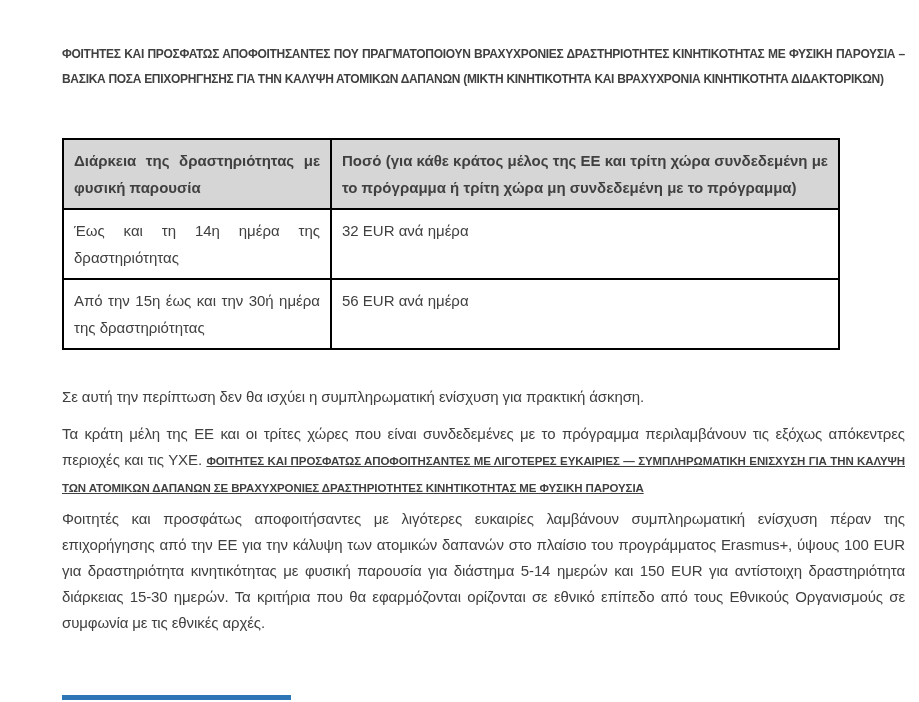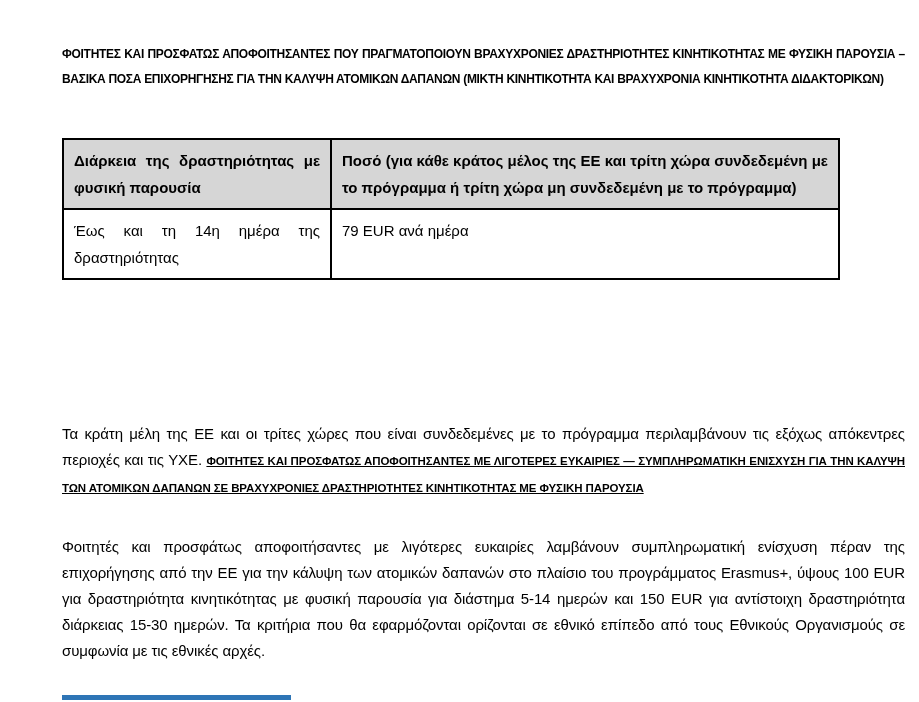"ΦΟΙΤΗΤΕΣ ΚΑΙ ΠΡΟΣΦΑΤΩΣ ΑΠΟΦΟΙΤΗΣΑΝΤΕΣ" .page { color: #000000 -> #404040 }
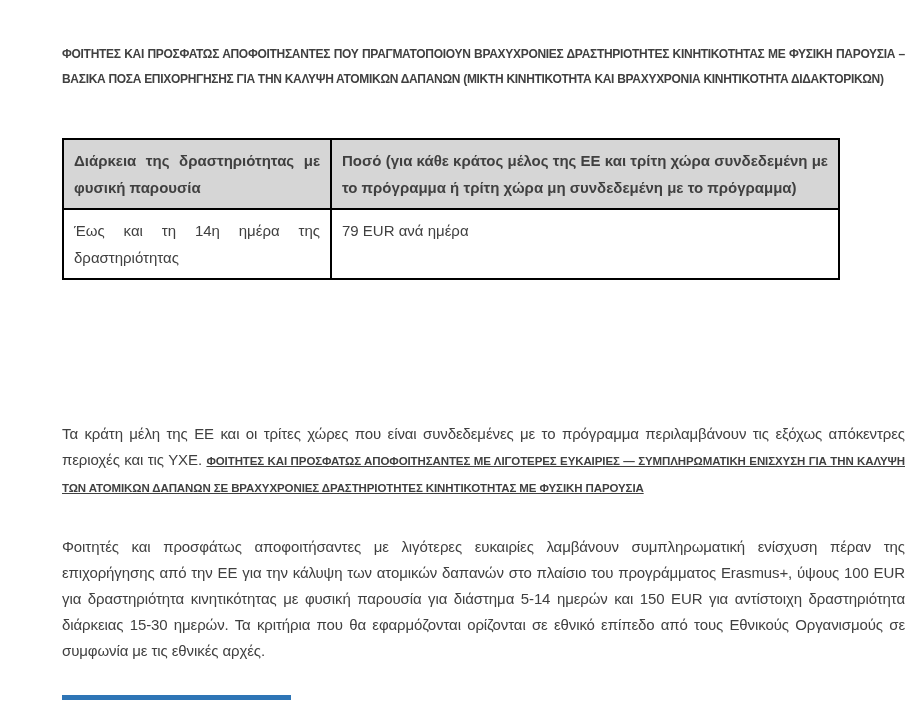"79 EUR ανά ημέρα" td.amount-cell { text: 79 -> 32 }
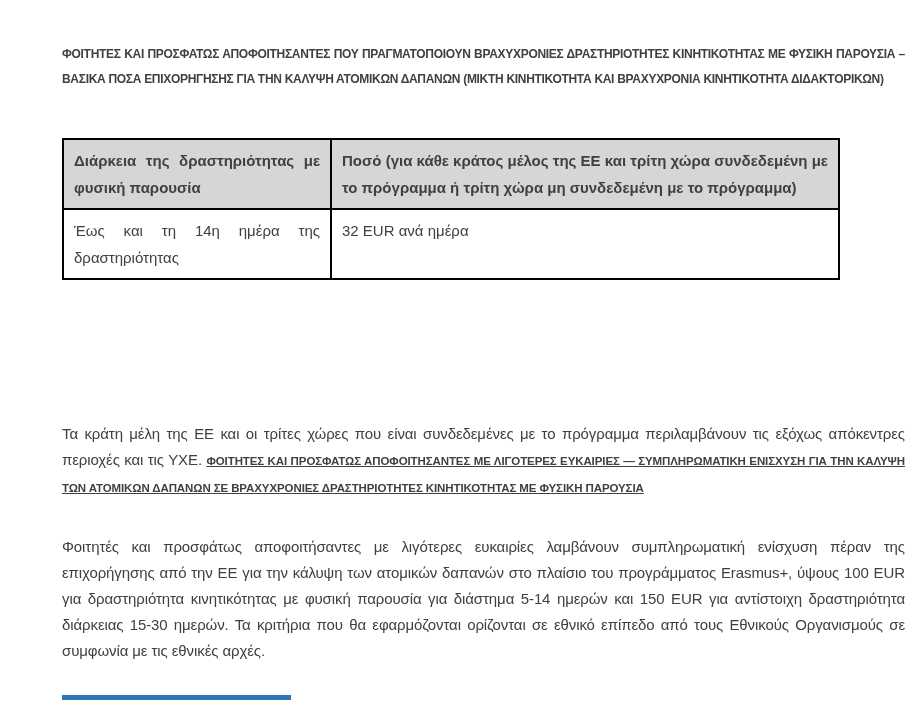"Από την 15η έως και" tr { html: none -> <tr> <td>Από την 15η έως και την 30ή ημέρα της δραστηριότητας</td> <td>56 EUR ανά ημέρα</td> </tr> }
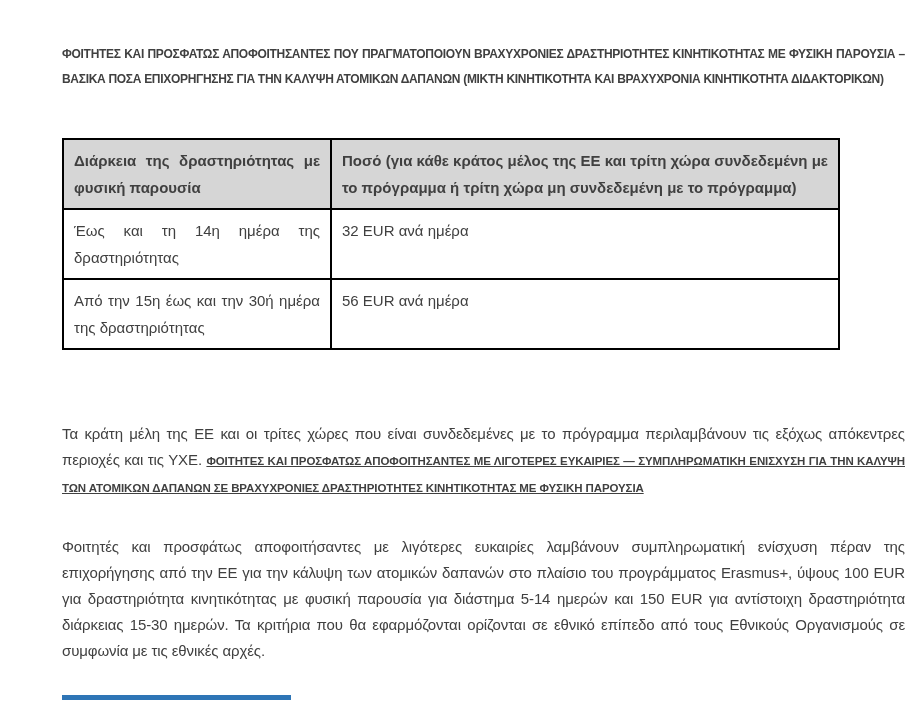"Σε αυτή την περίπτωση δεν" div.para { html: none -> <div>Σε αυτή την περίπτωση δεν θα ισχύει η συμπληρωματική ενίσχυση για πρακτική άσκηση.</div> }
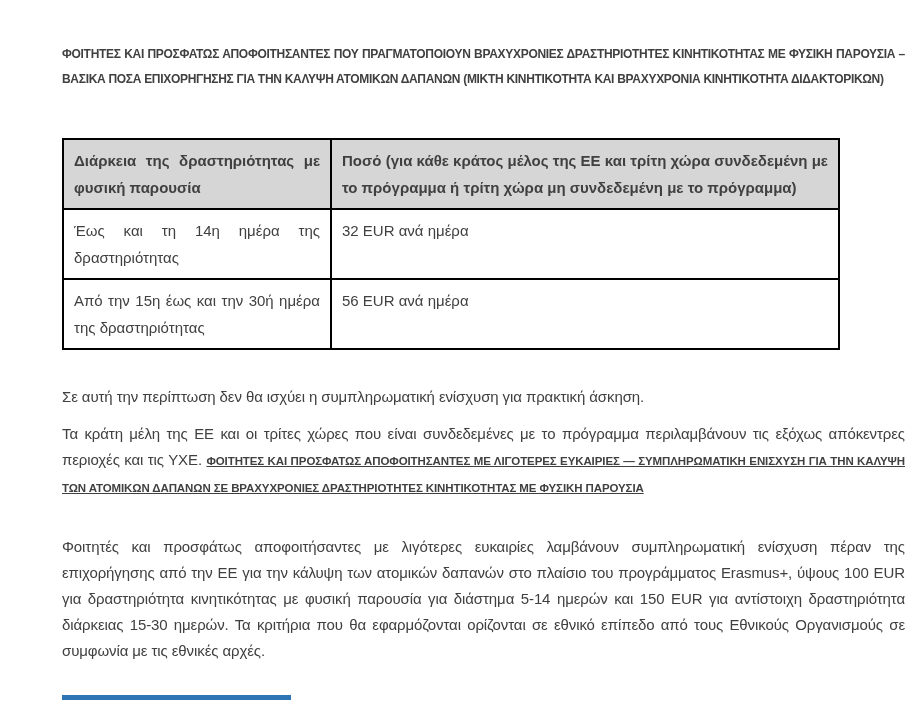"Φοιτητές και προσφάτως αποφοιτήσαντες με" .para-topup { margin-top: 28px -> none }
